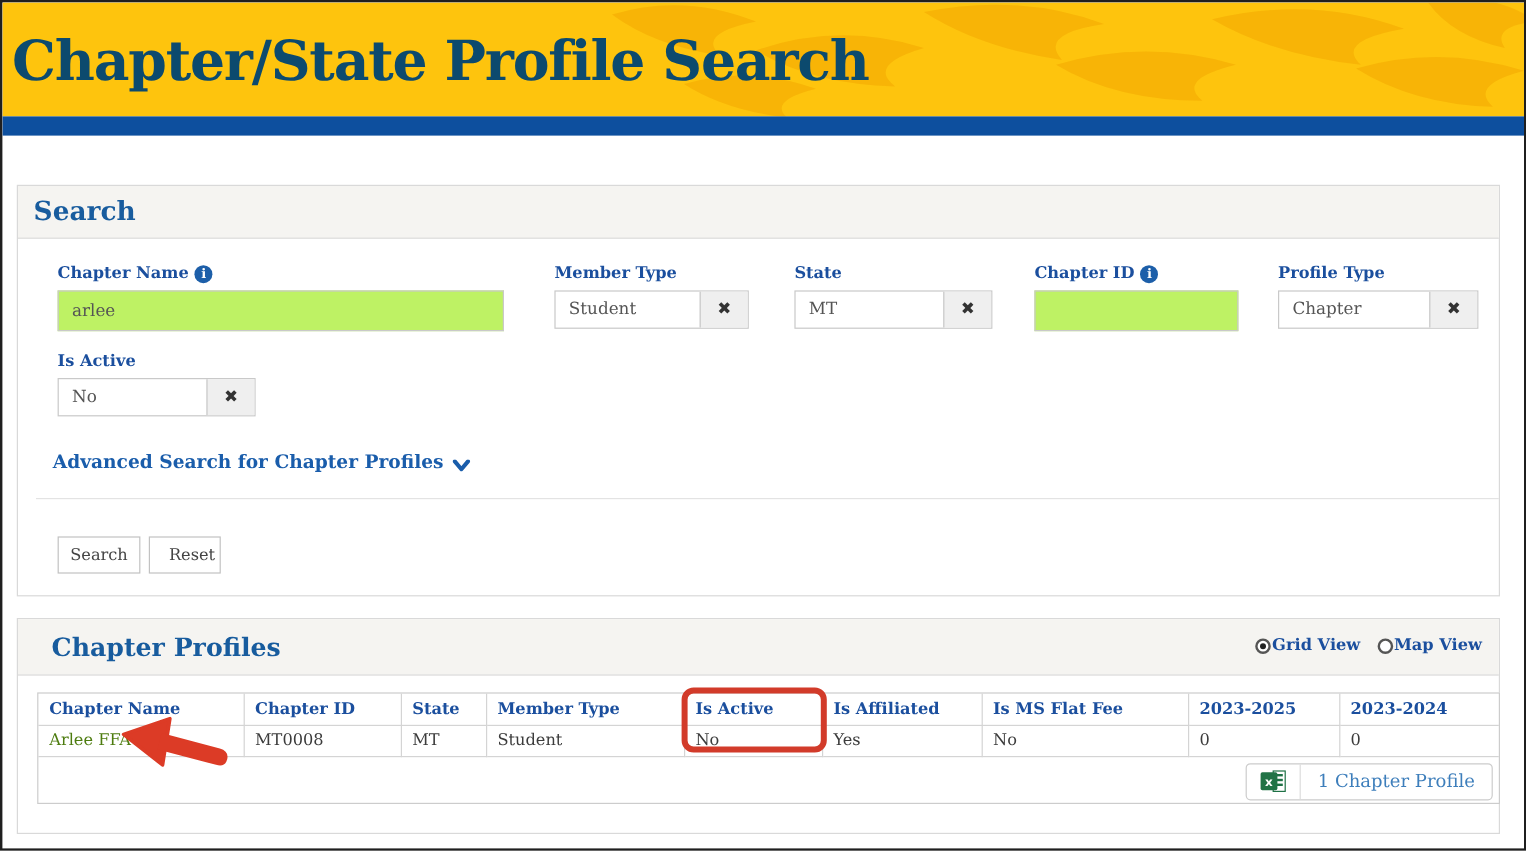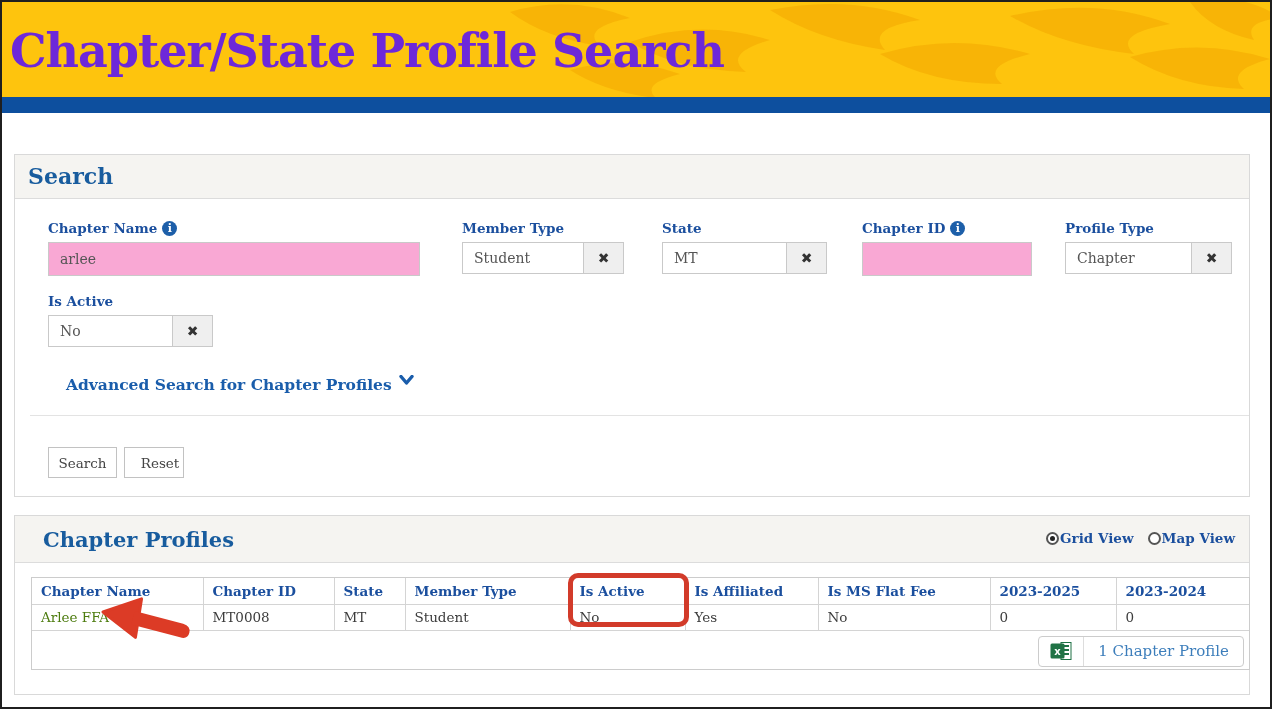"Chapter/State Profile Search" .page-title { color: #6d28d9 -> #0c4a6e }
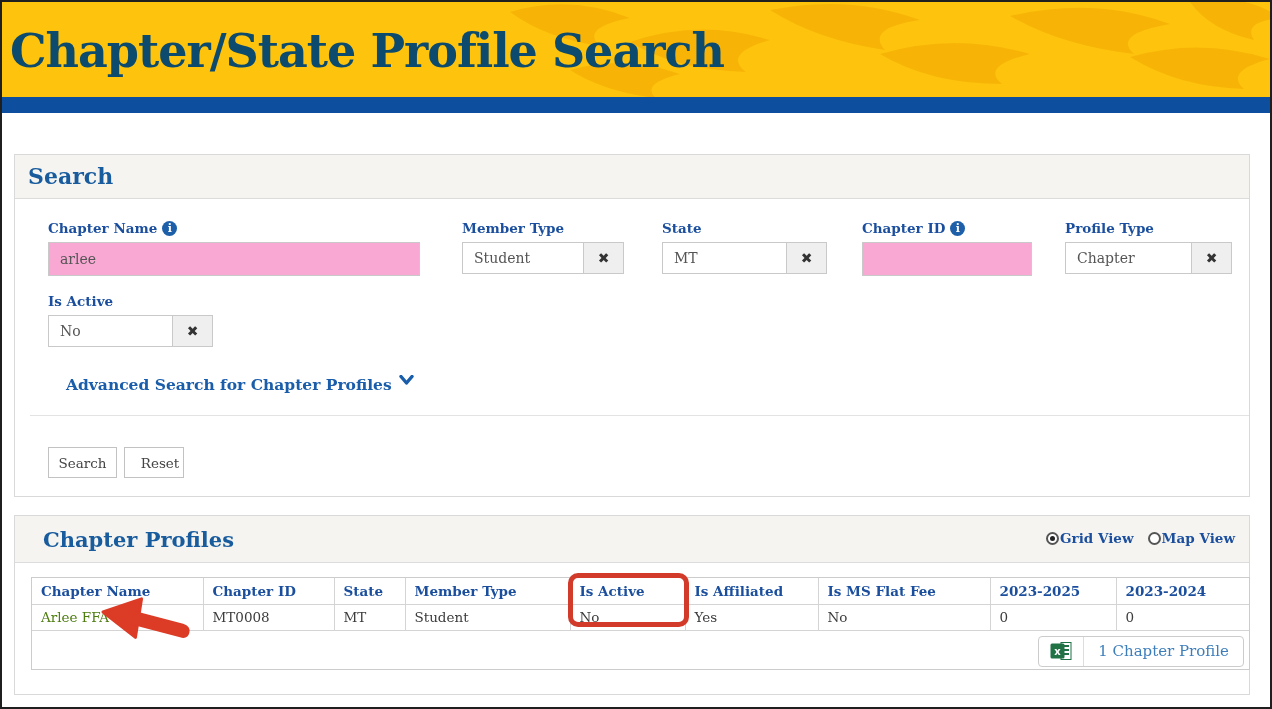"arlee" .text-input { background: #f9a8d4 -> #bef264 }
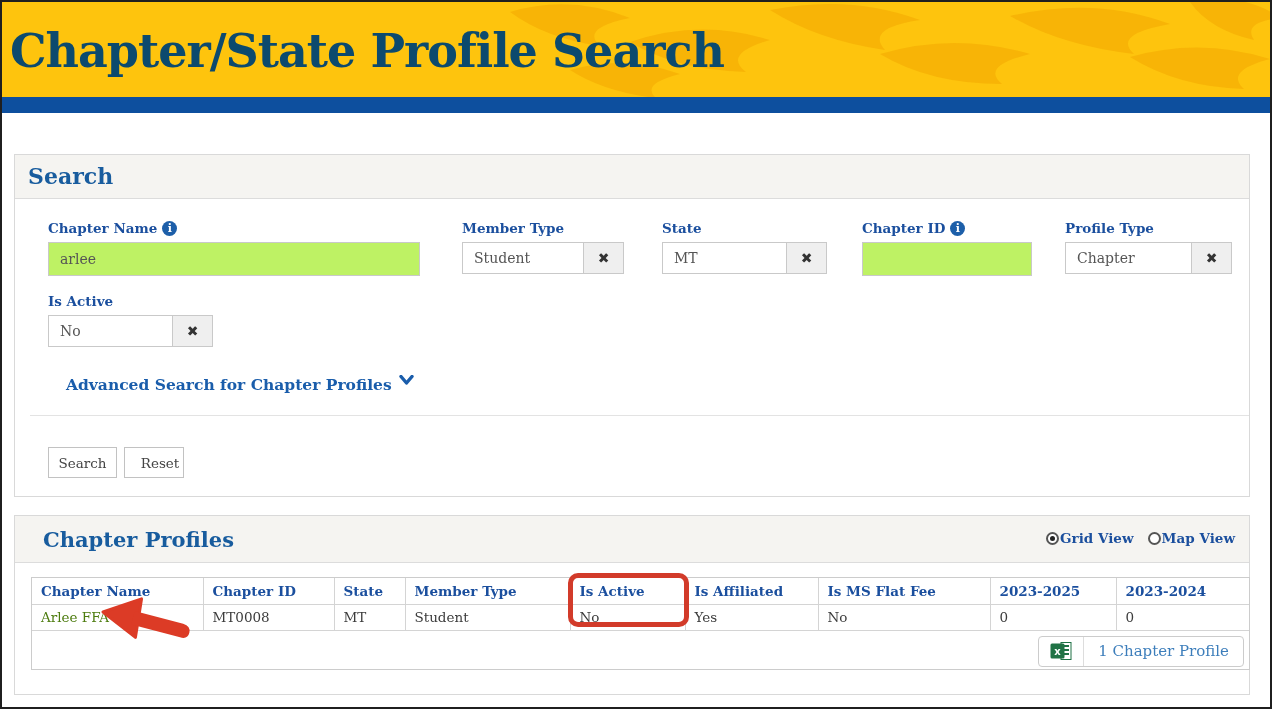"Advanced Search for Chapter Profiles" .advanced-link { align-items: flex-start -> flex-end; margin-left: 22px -> none }
